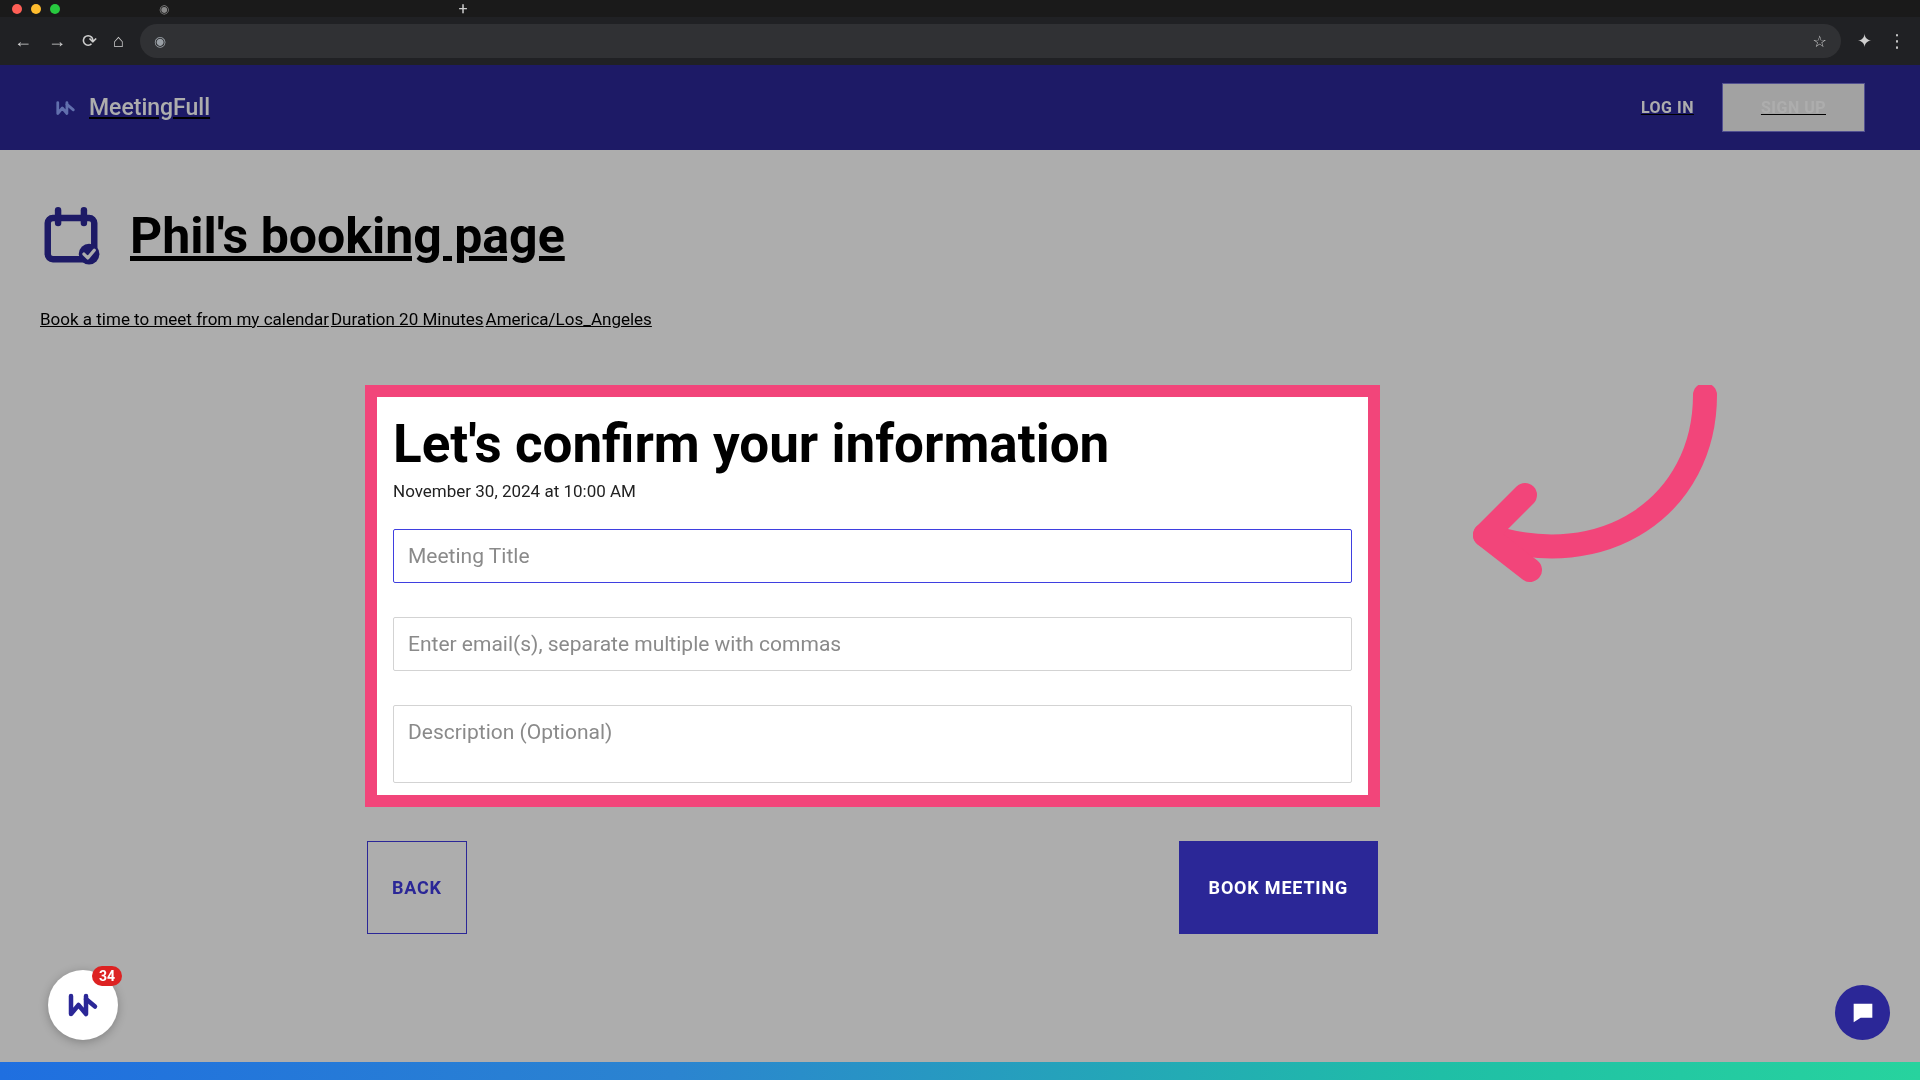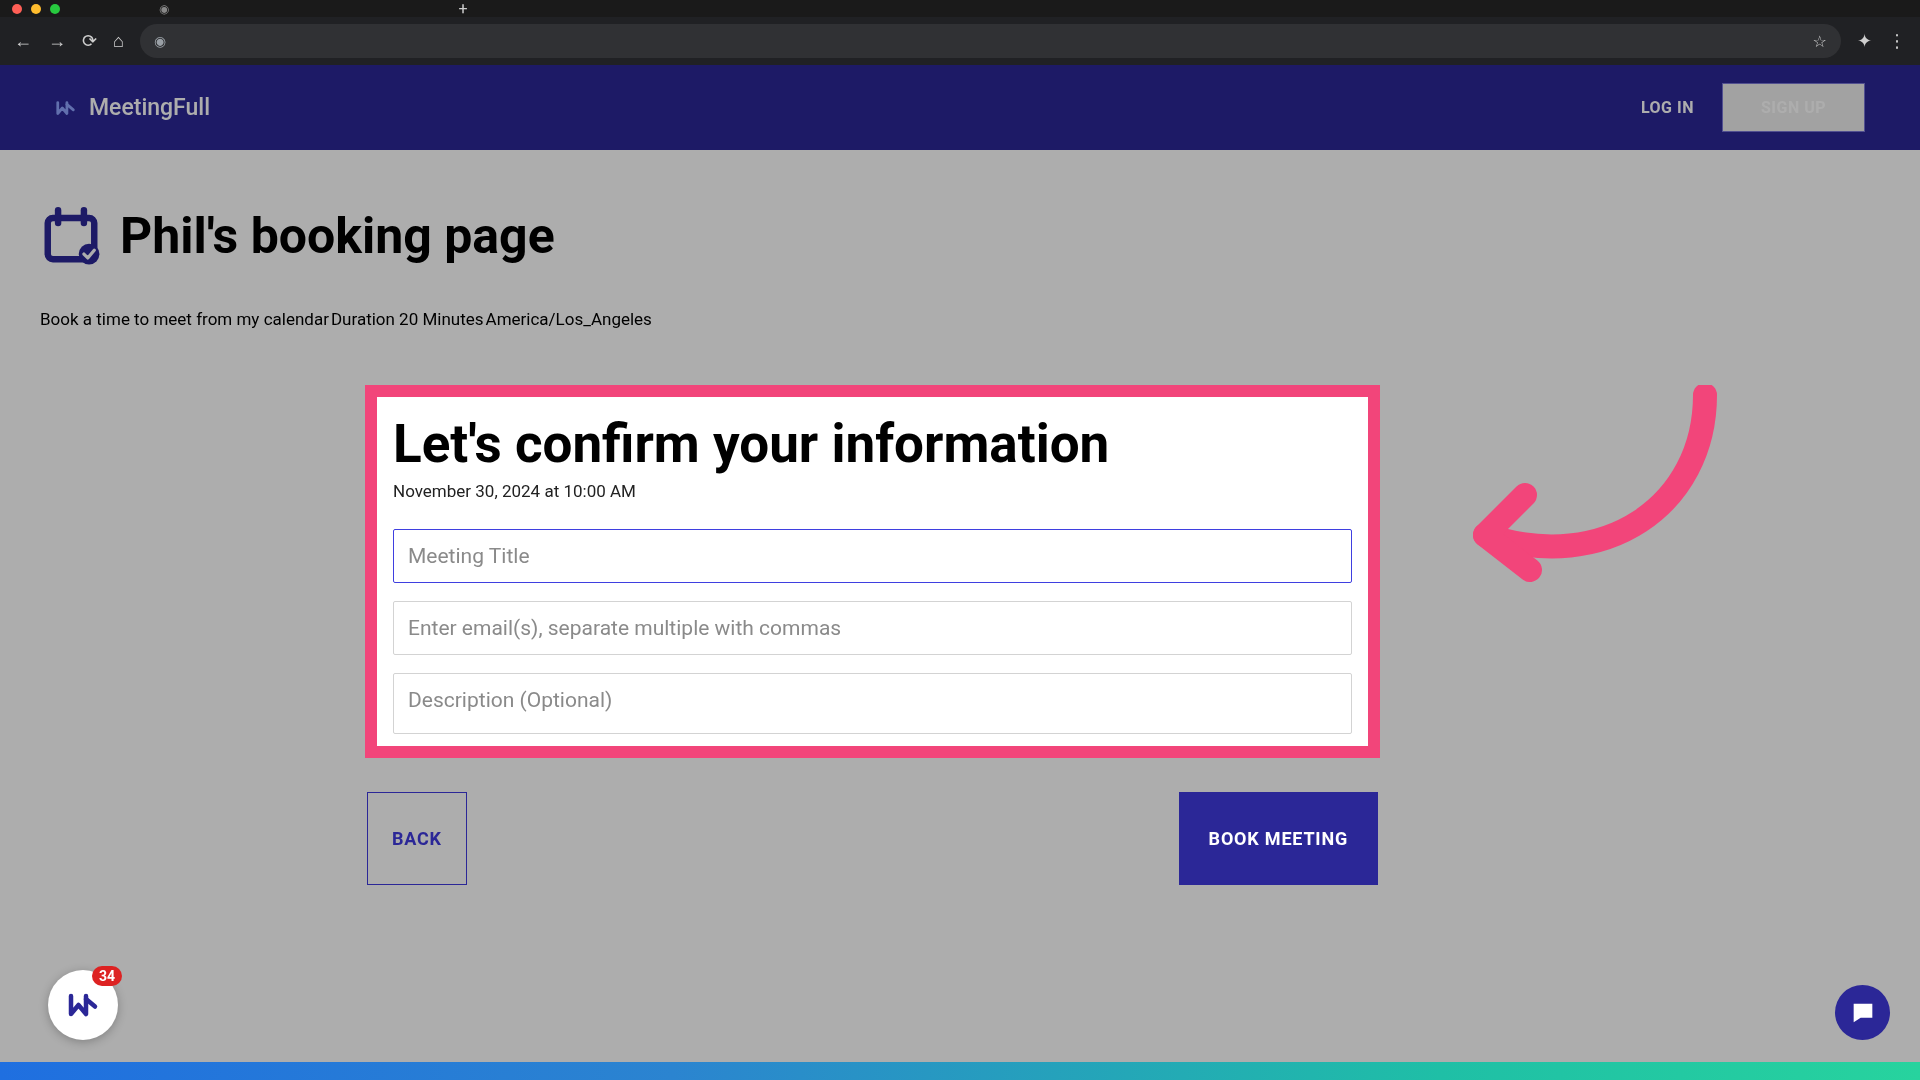"MeetingFull" .viewport { text-decoration: none -> underline }
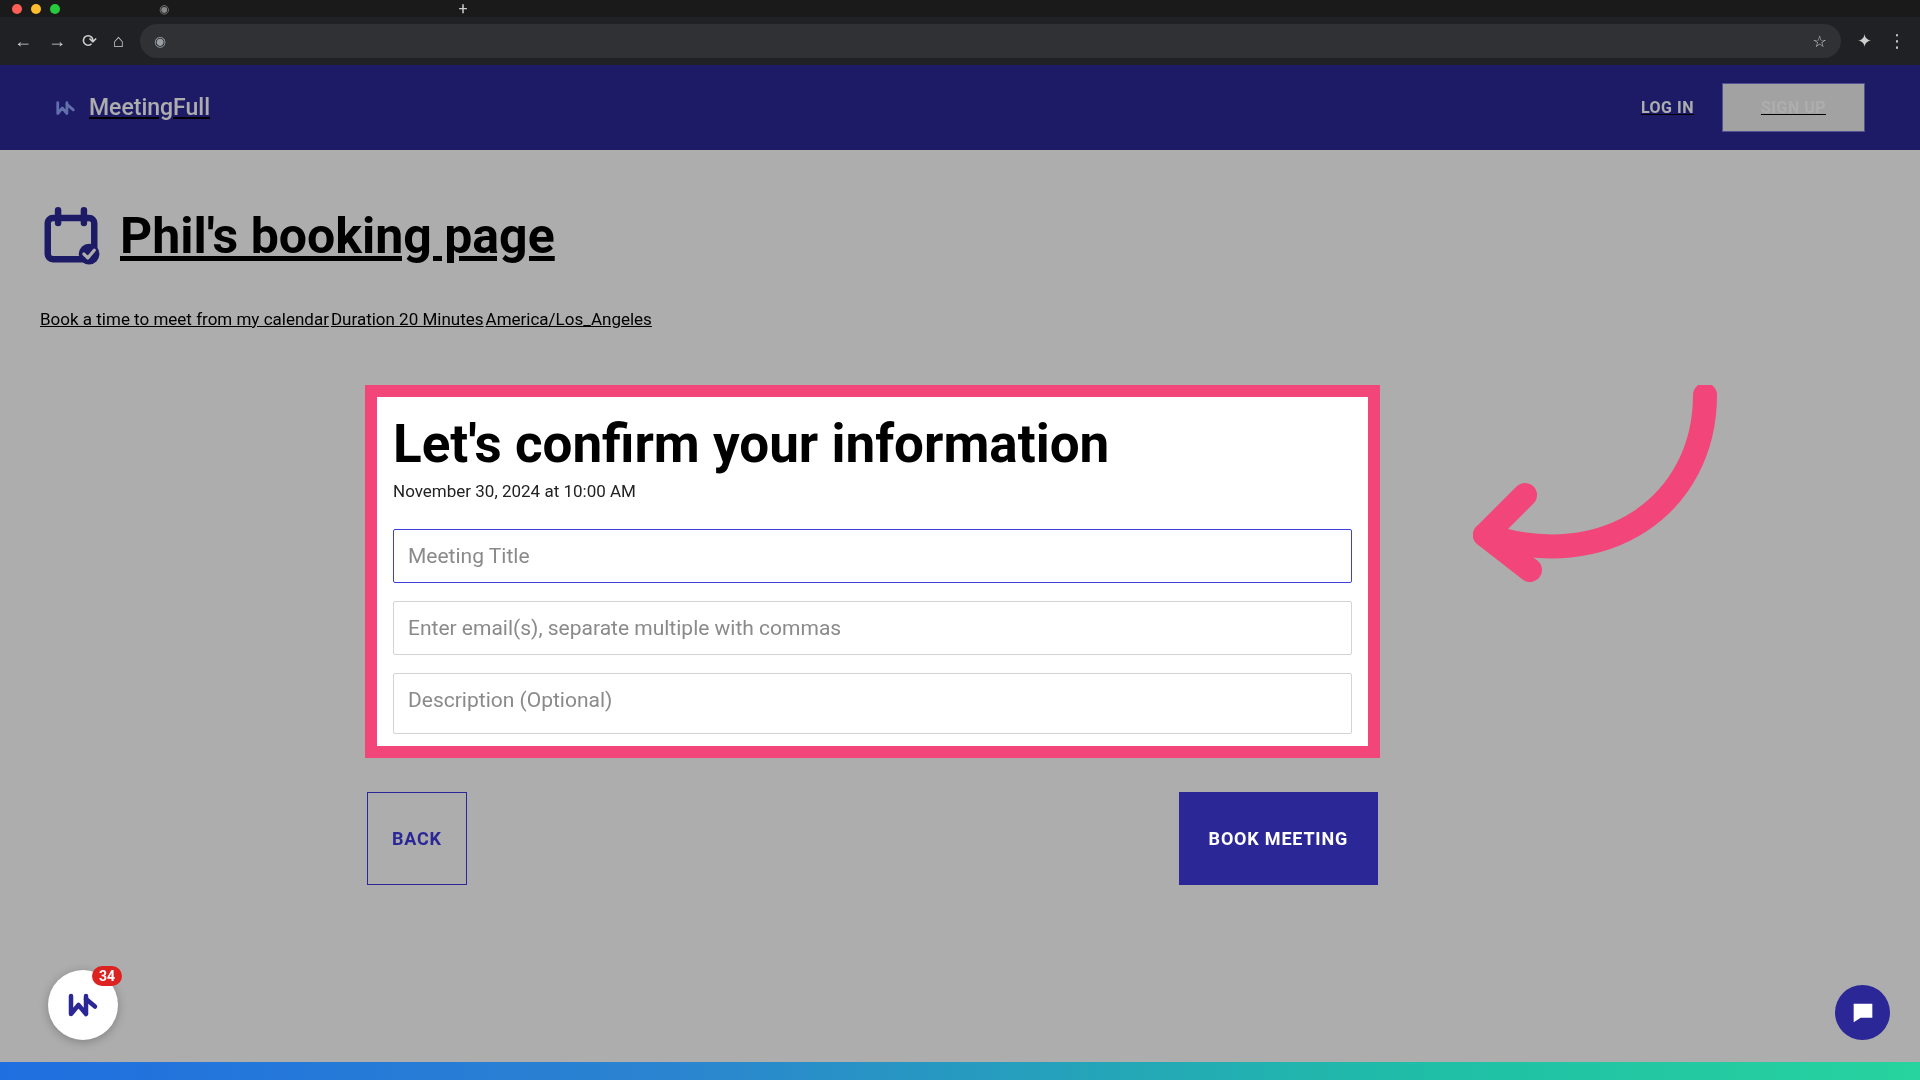"Phil's booking page" .title-row { gap: 18px -> 28px }
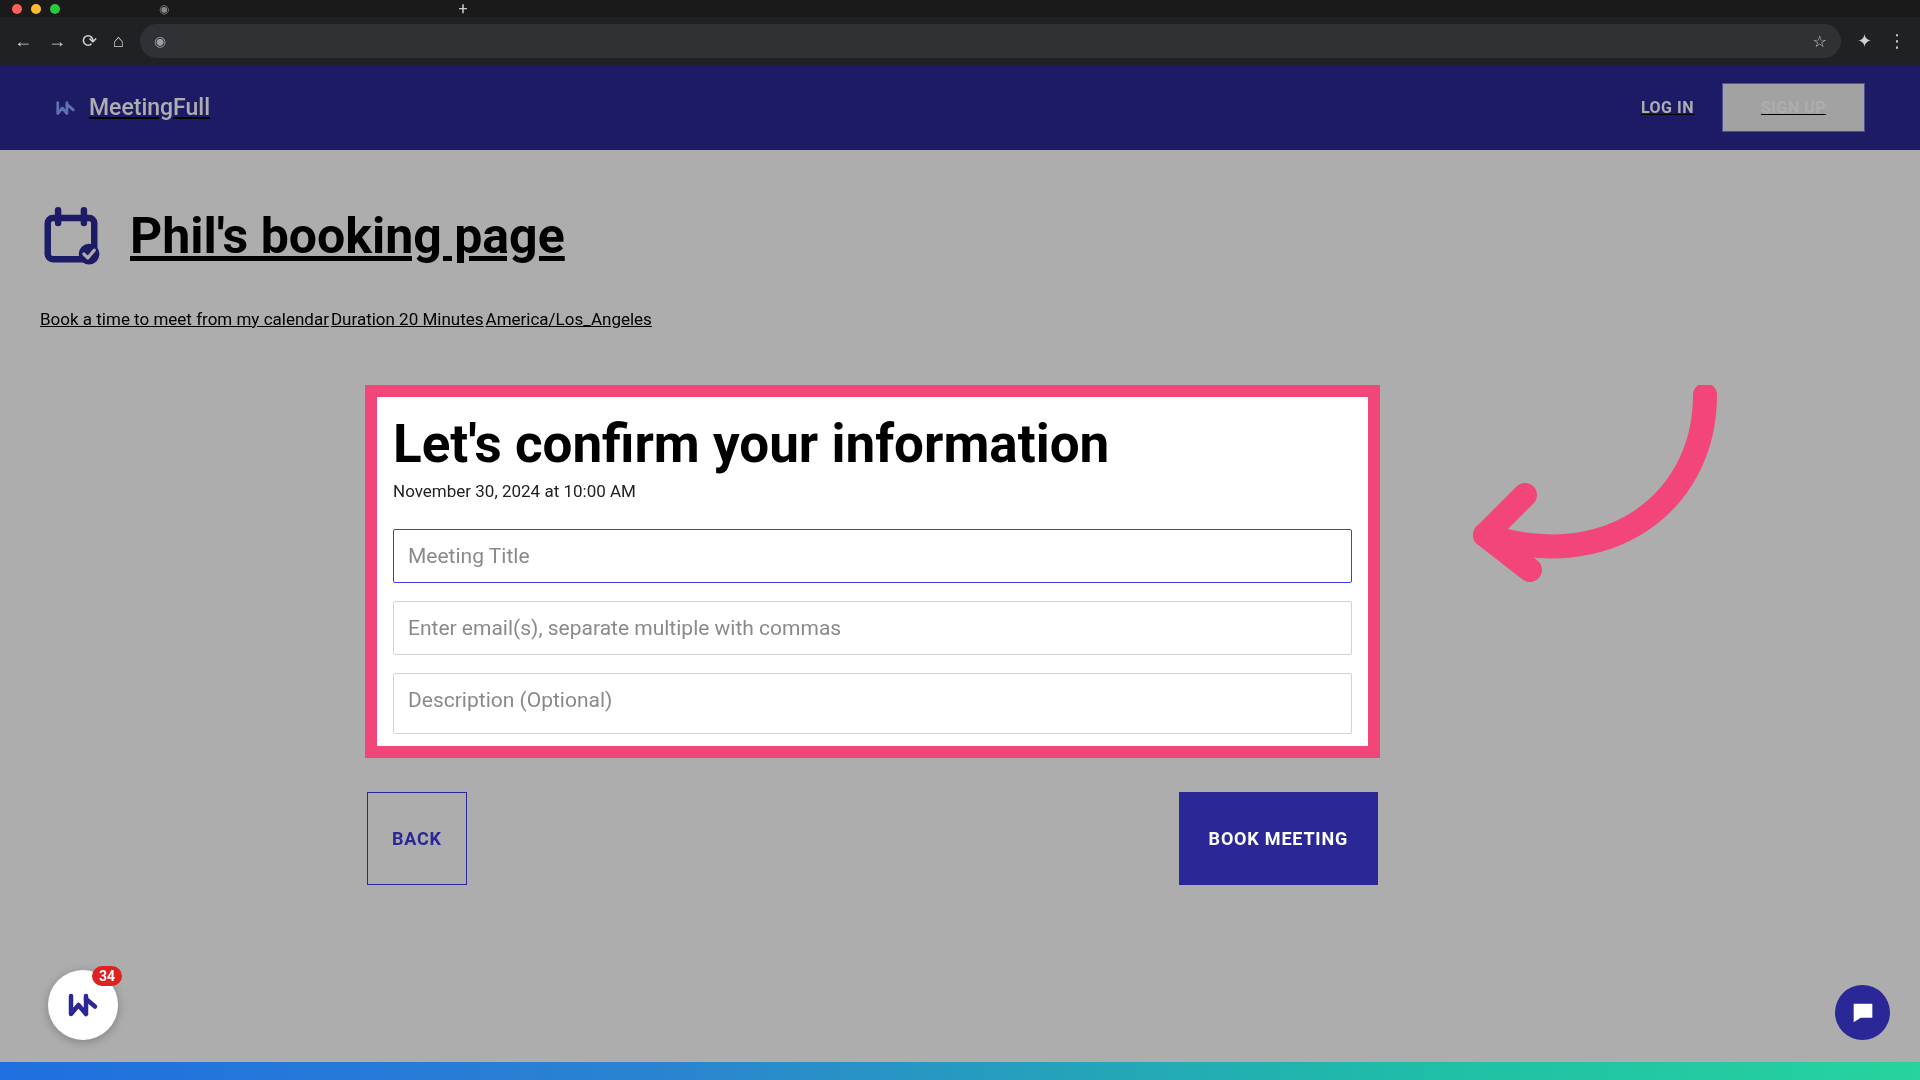"Meeting Title" .inp { margin-bottom: 18px -> 34px }
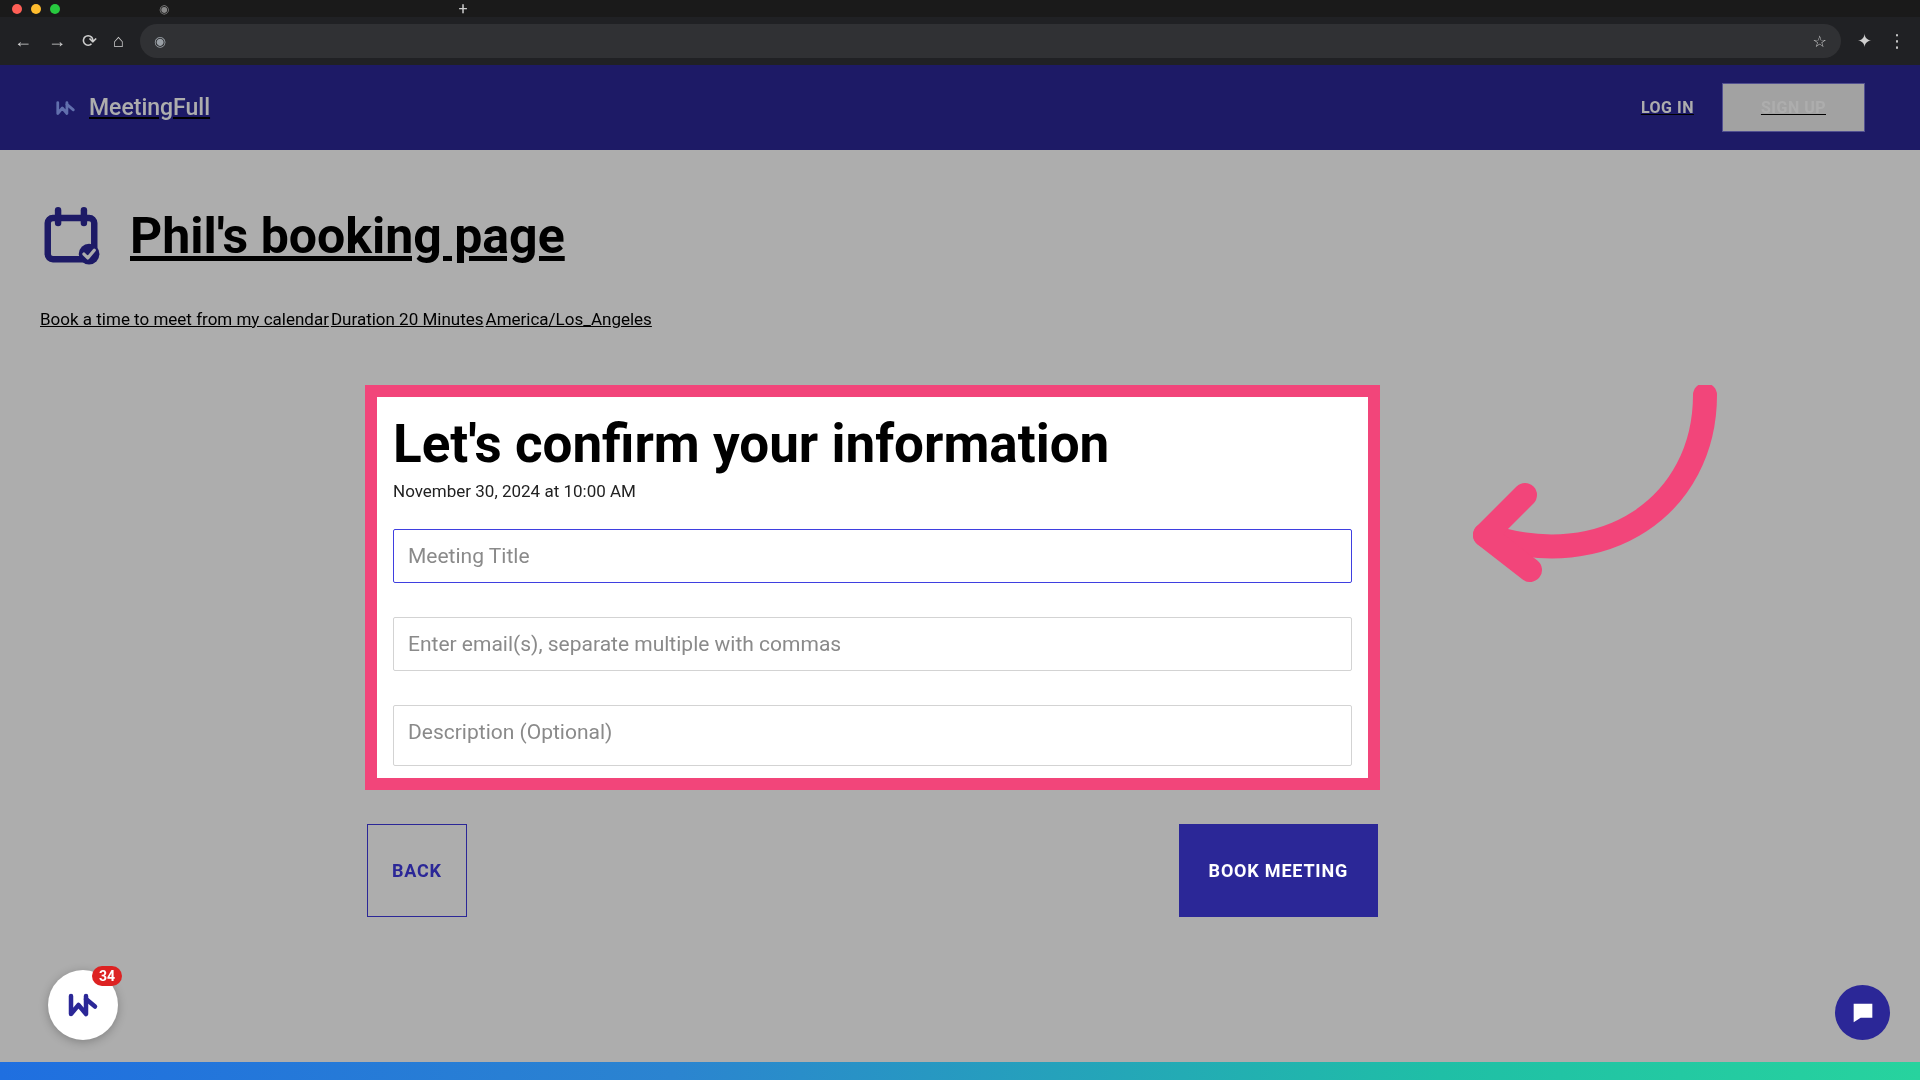"Description (Optional)" .ta { height: 61px -> 78px }
